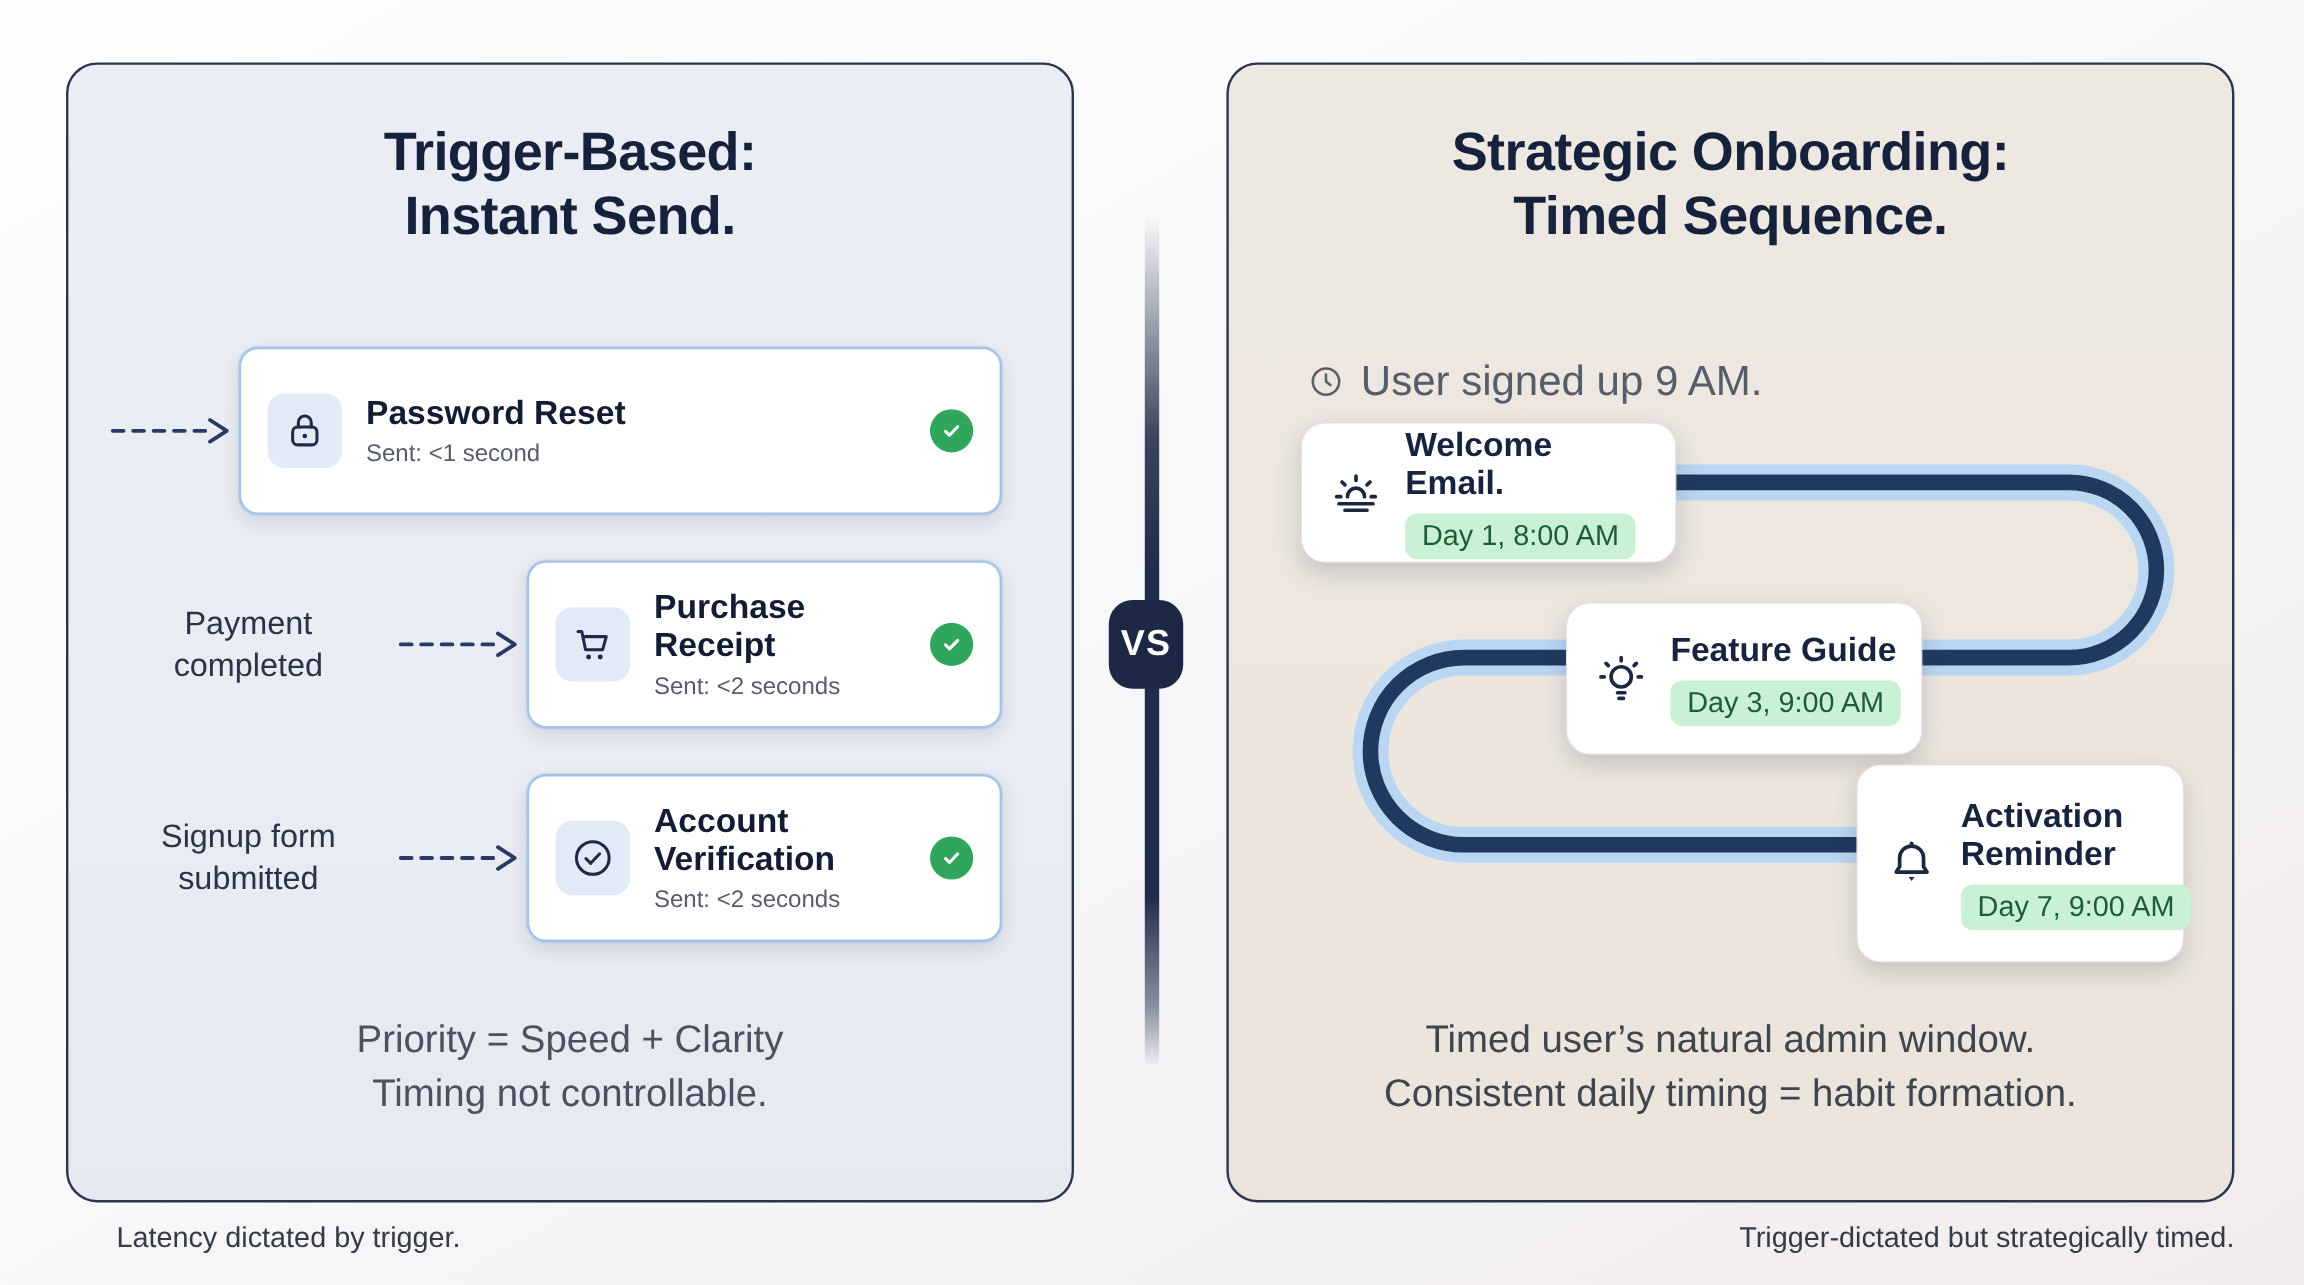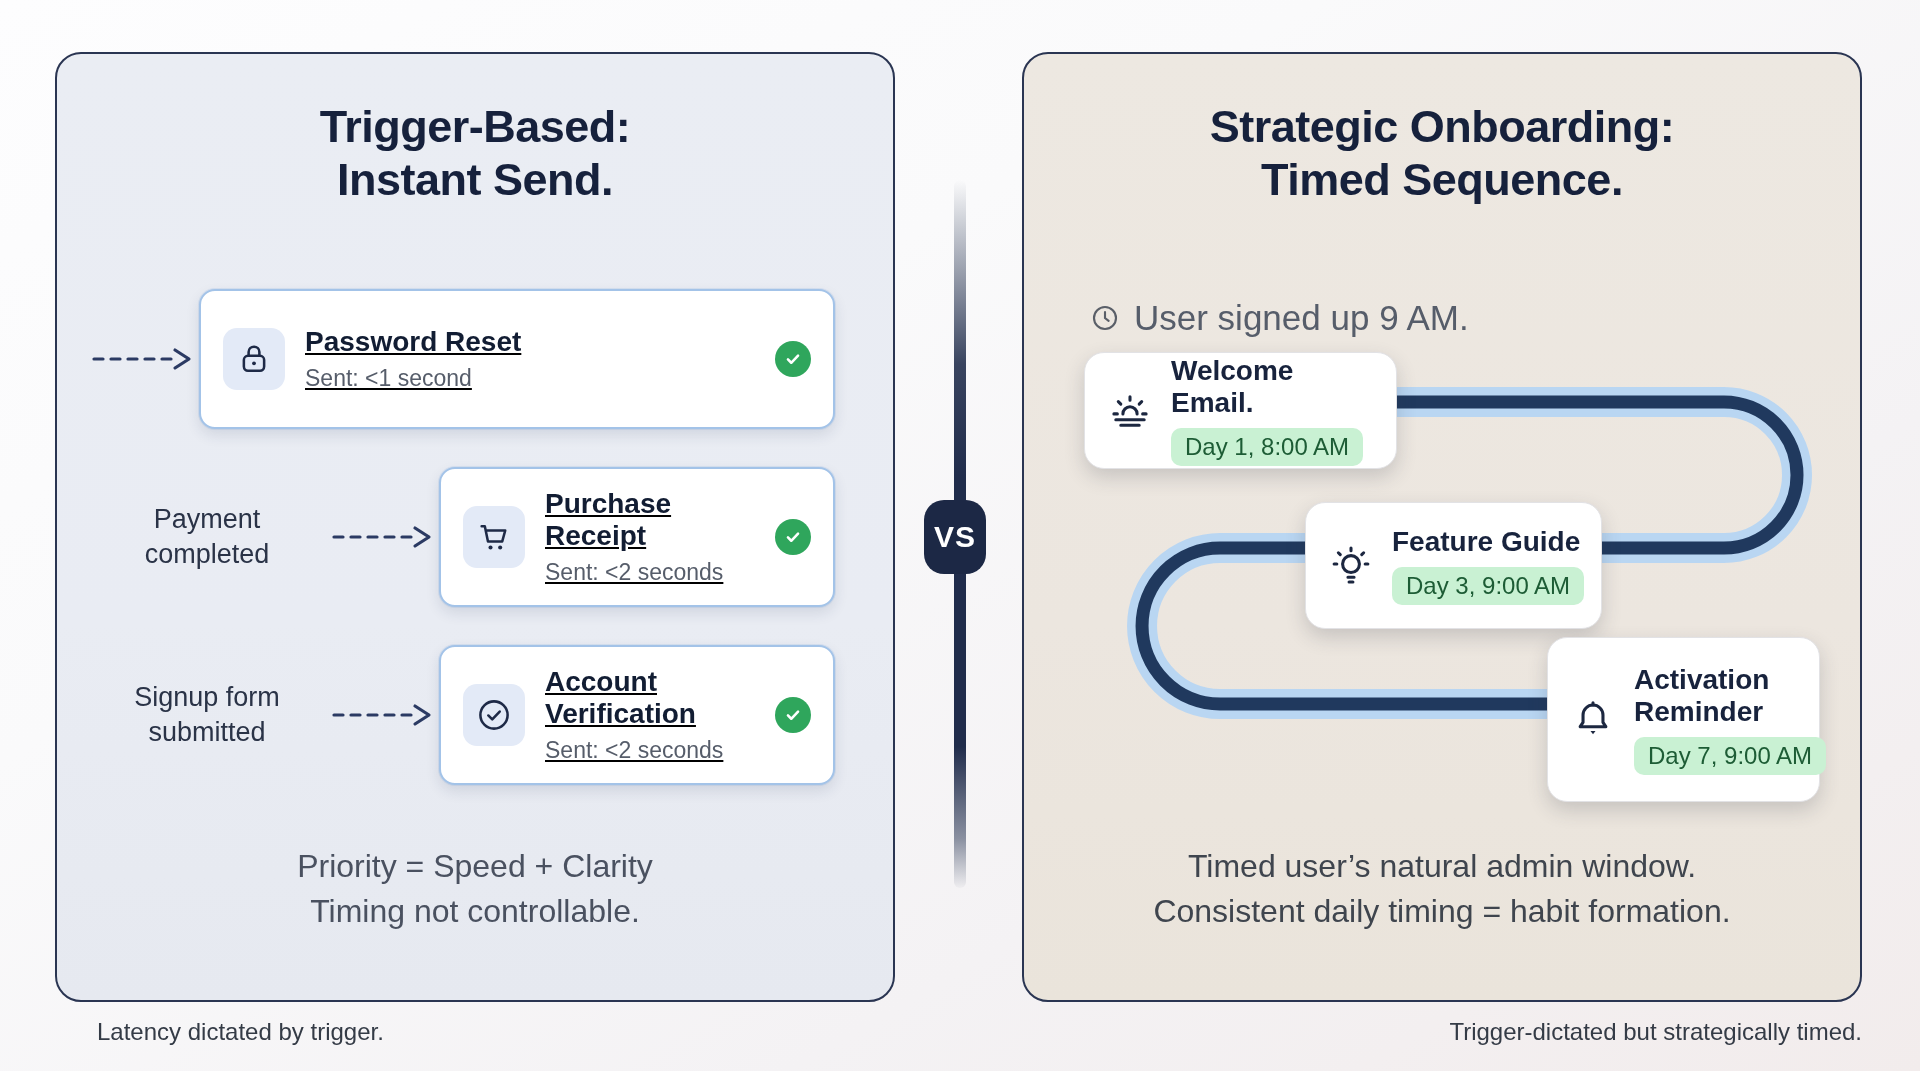"Password Reset" .email-card { text-decoration: underline -> none }
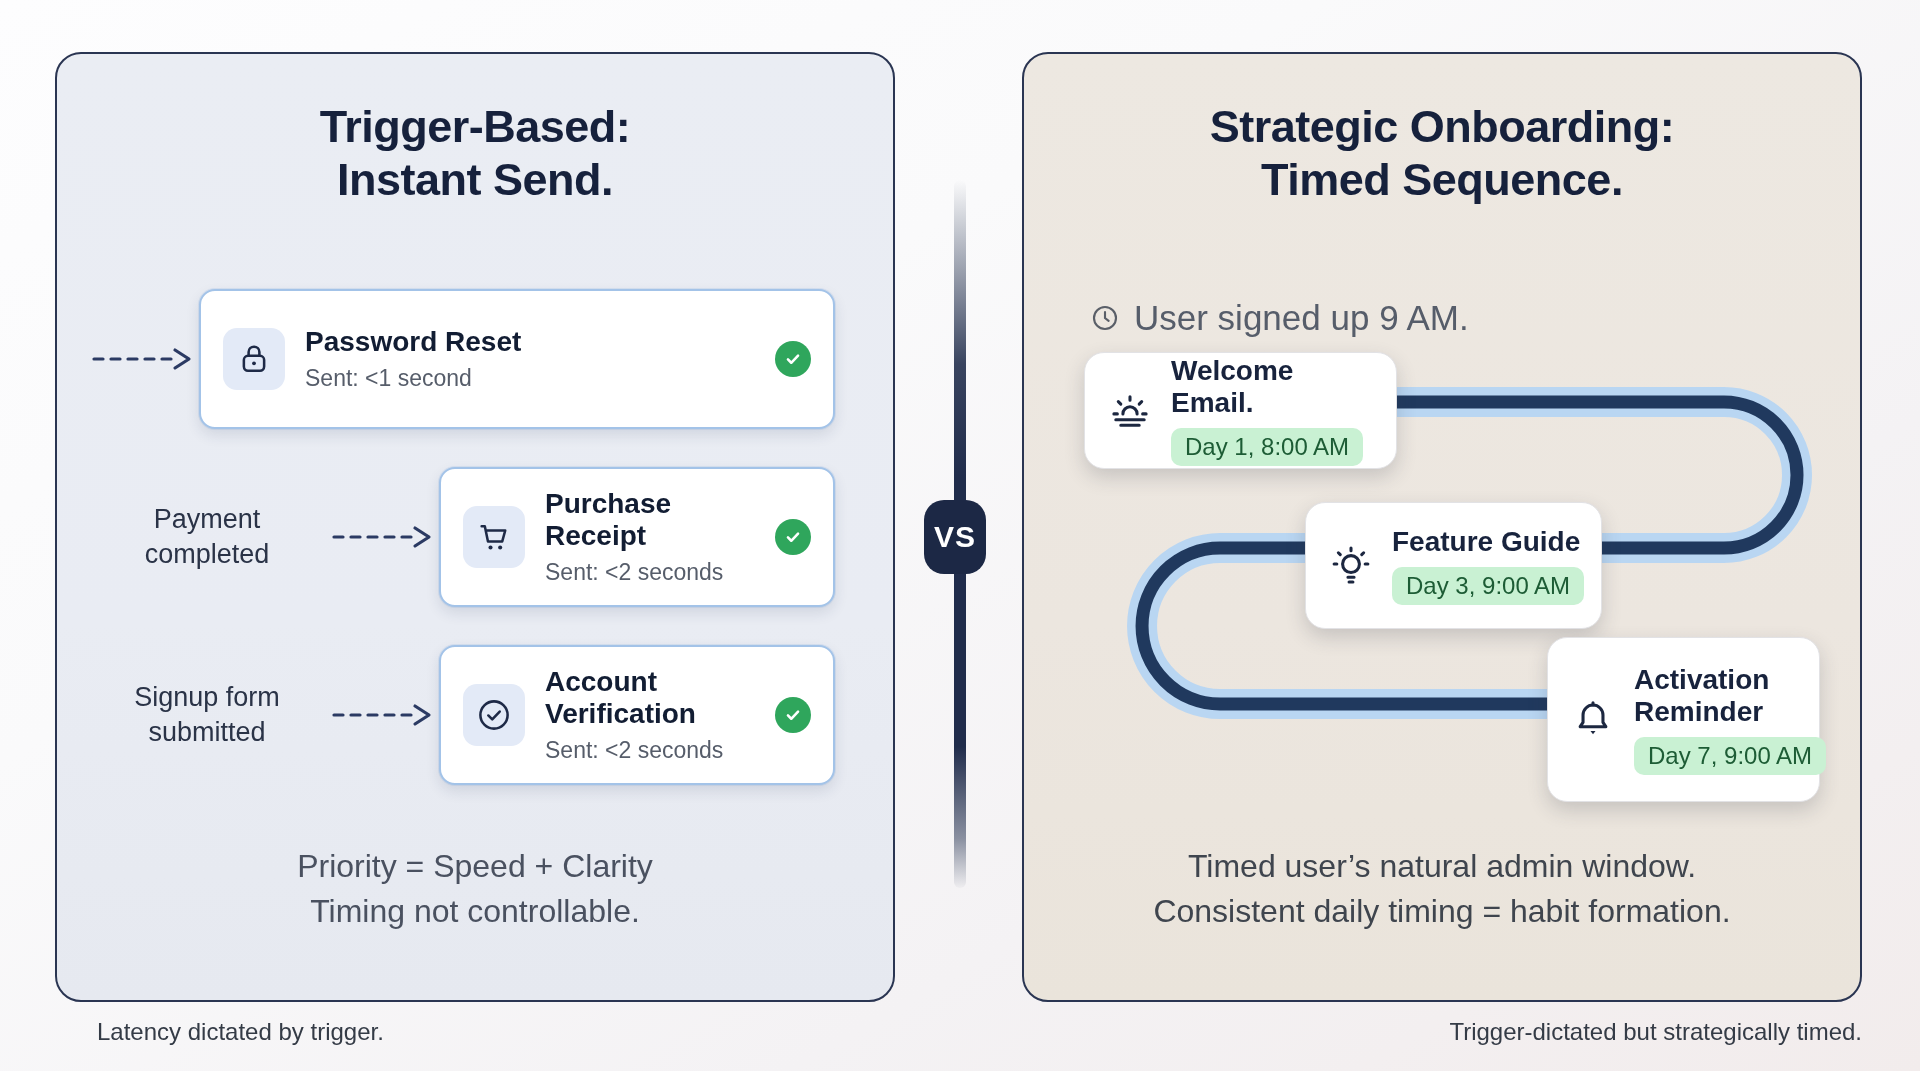"Sent: <1 second" .card-sub { font-size: 23px -> 20px }
